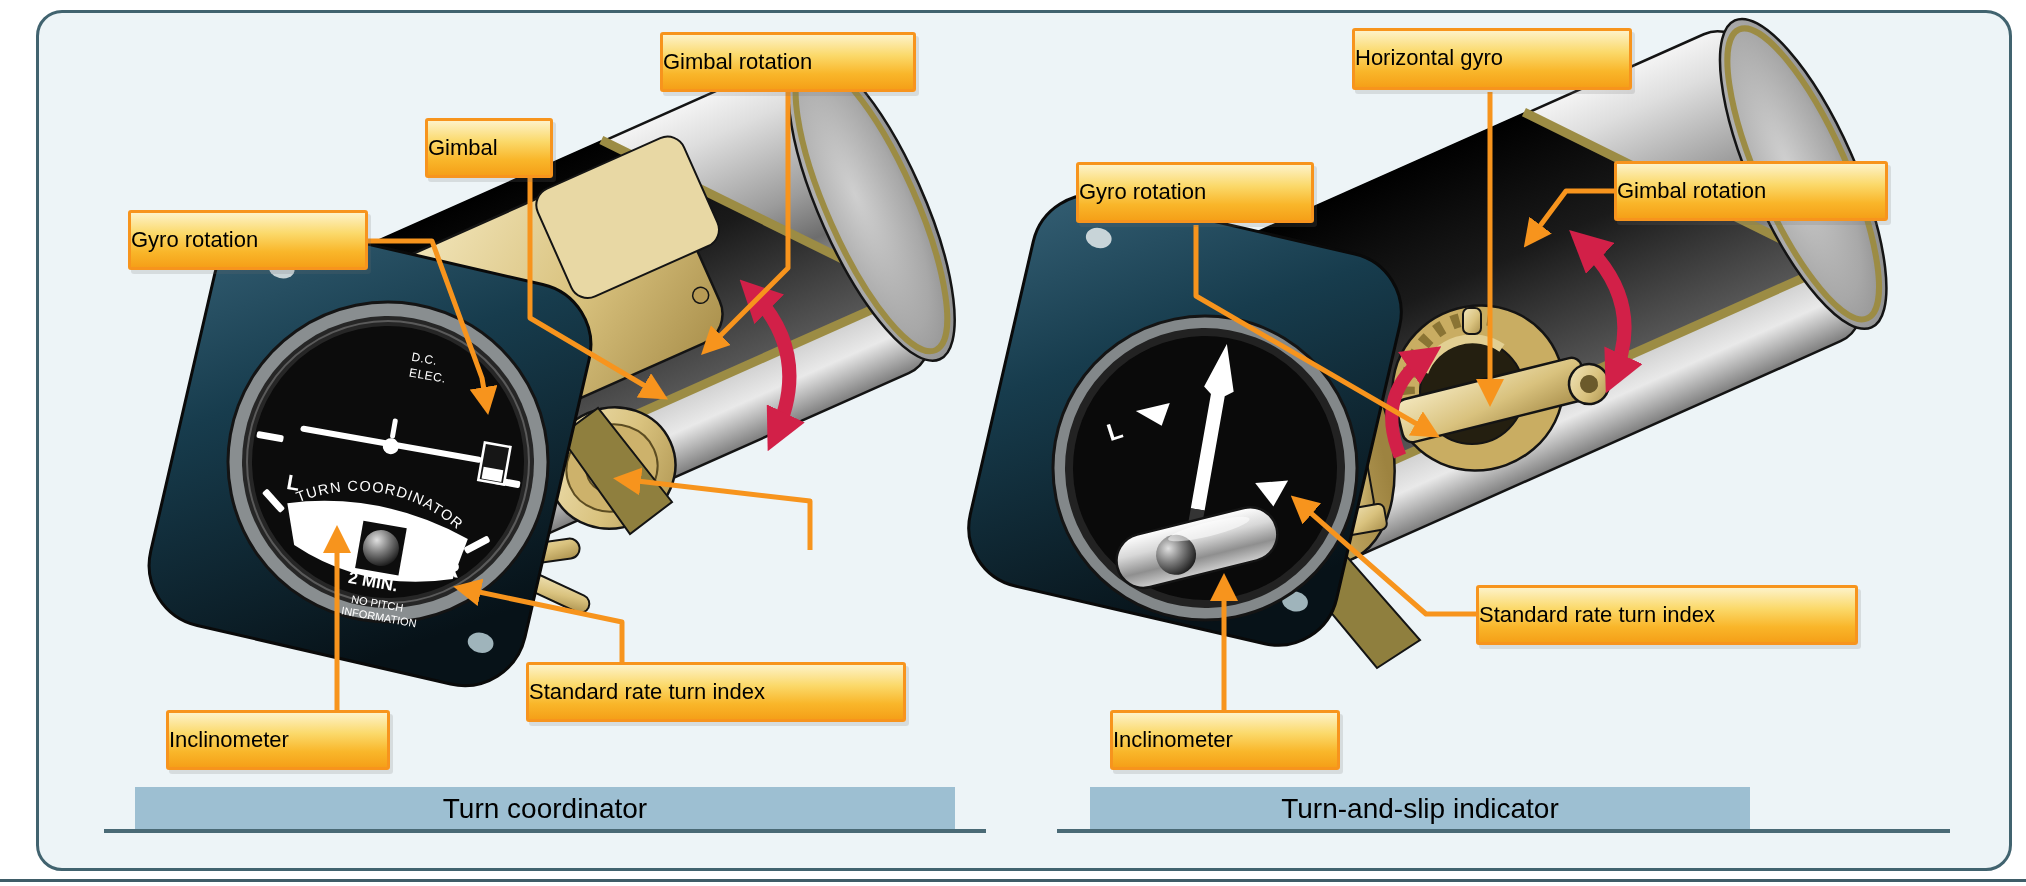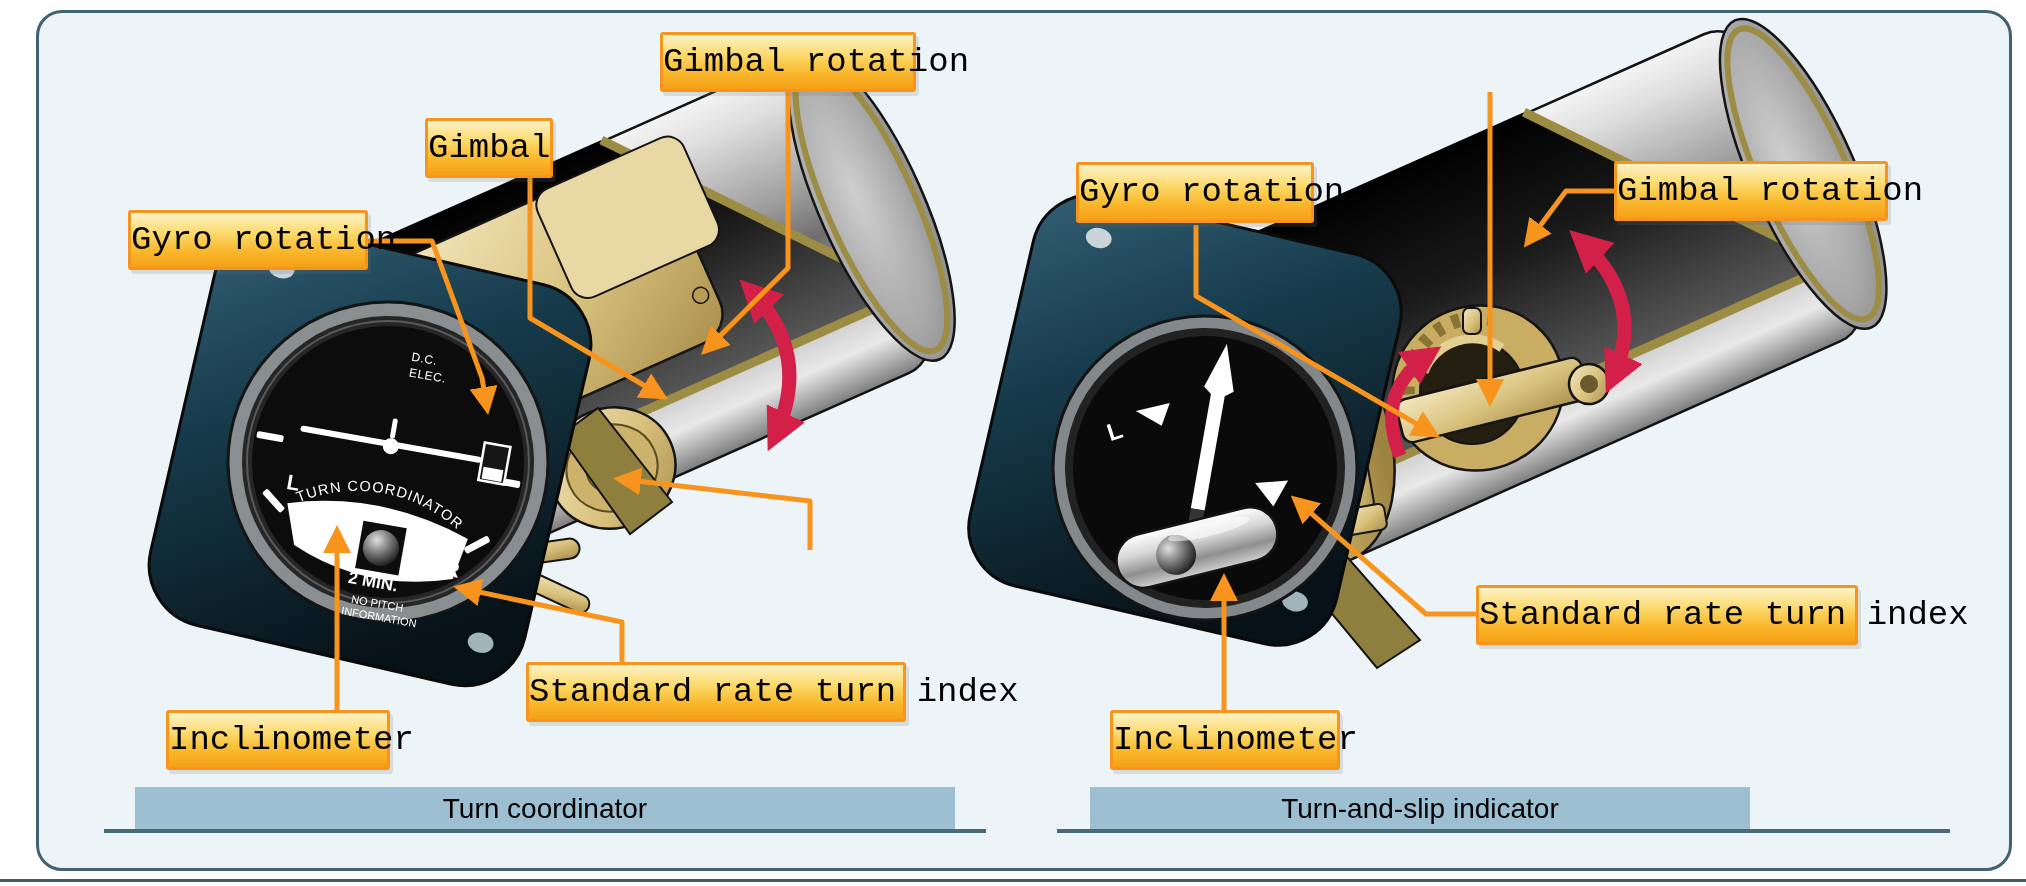"Gimbal rotation" .callout { font-family: Liberation Mono, monospace -> none; font-size: 34px -> 22px }
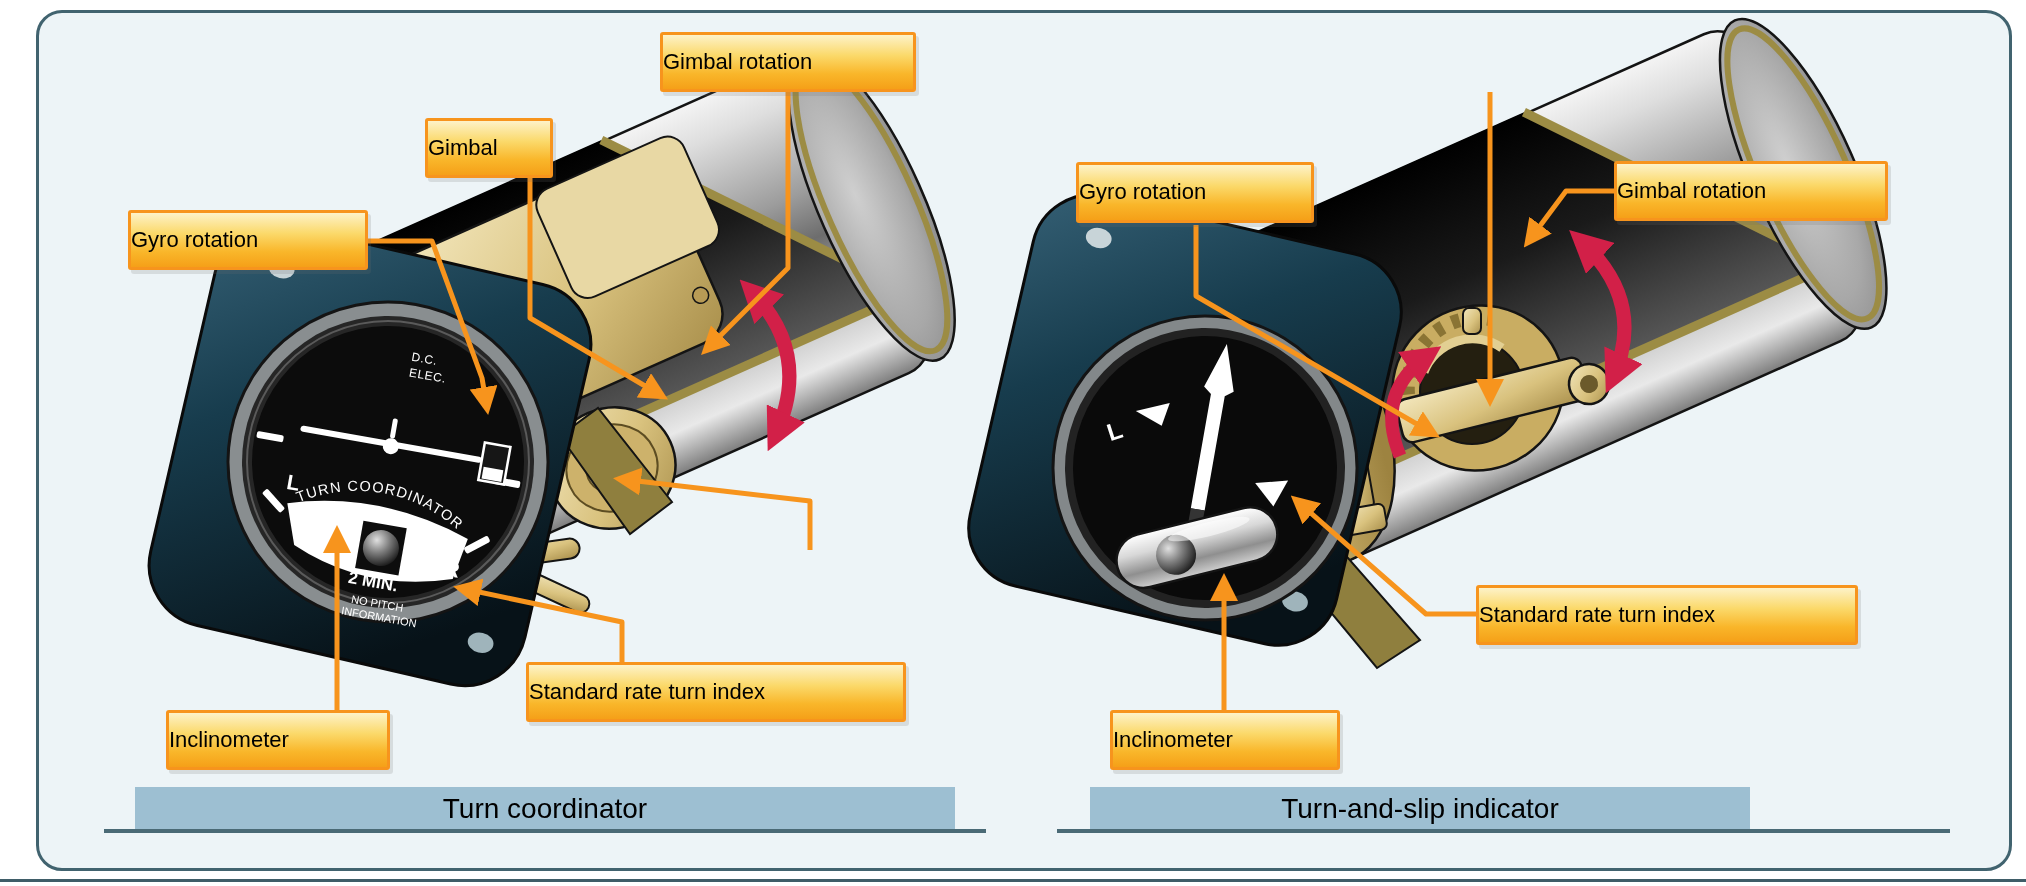"Horizontal gyro" div.callout { html: none -> <div>Horizontal gyro</div> }
